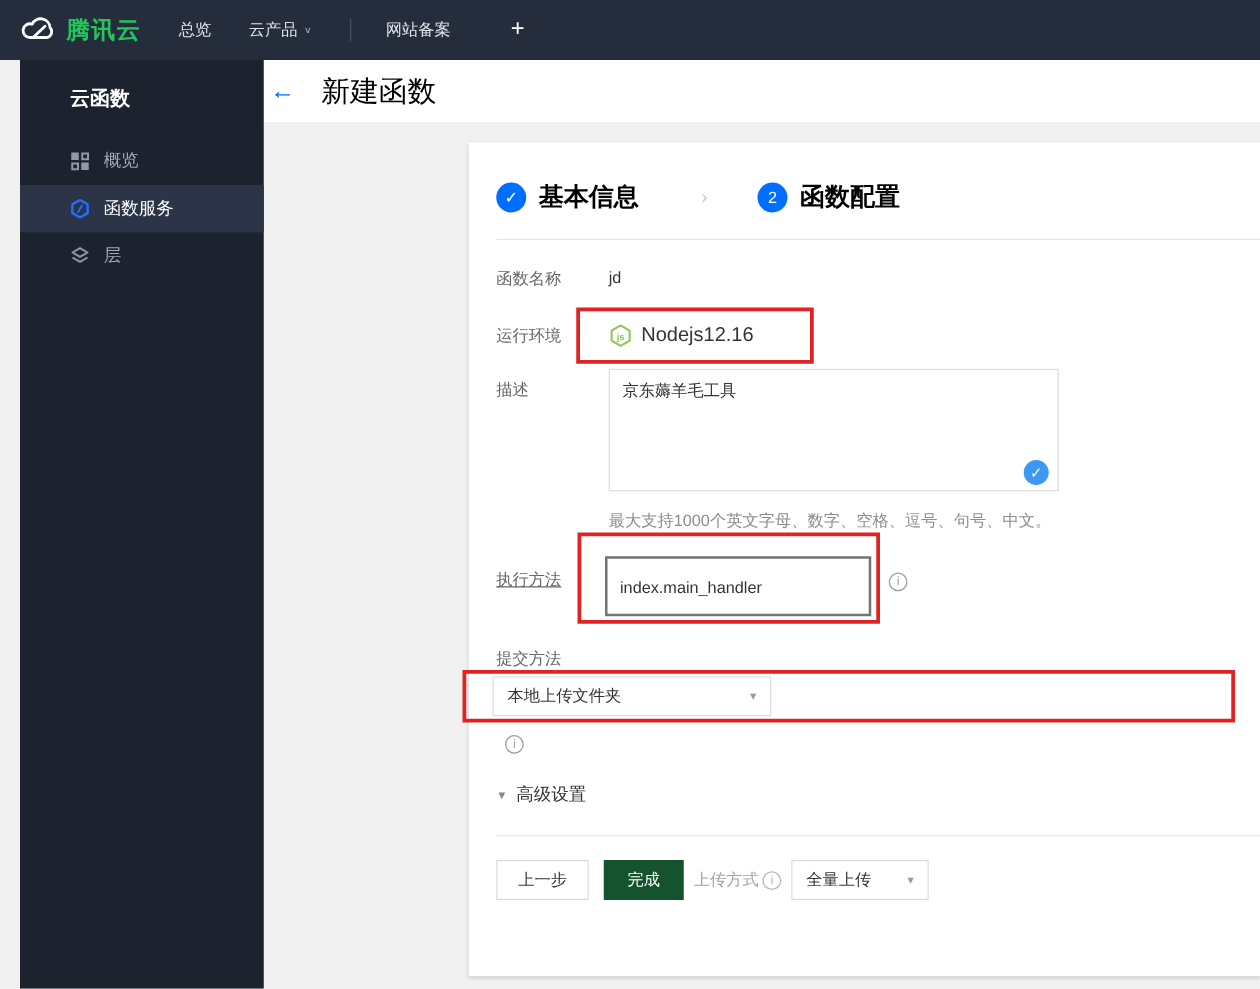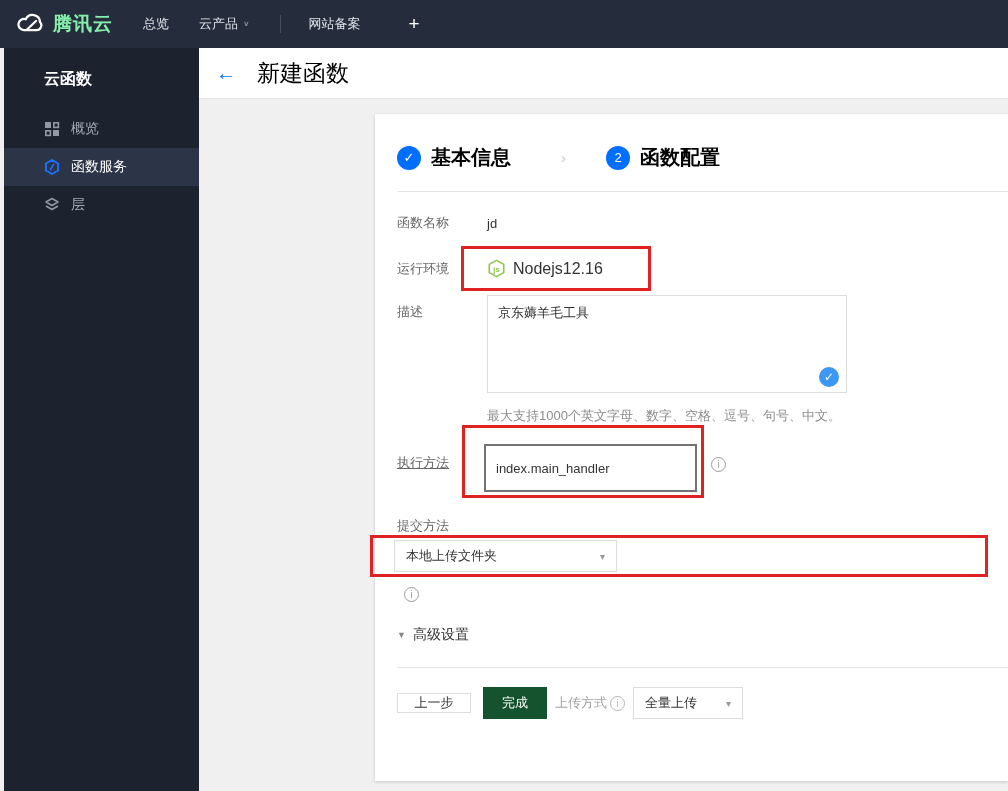"腾讯云" .brand { color: #86efac -> #22c55e }
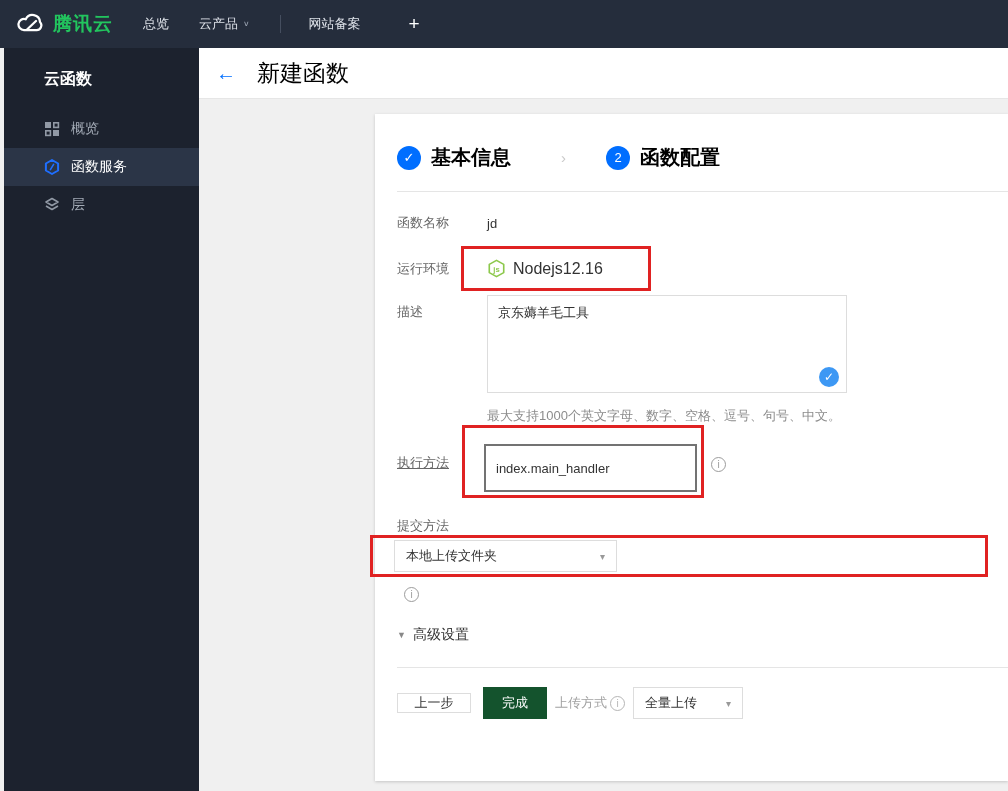"云函数" .sidebar { left: 4px -> 16px }
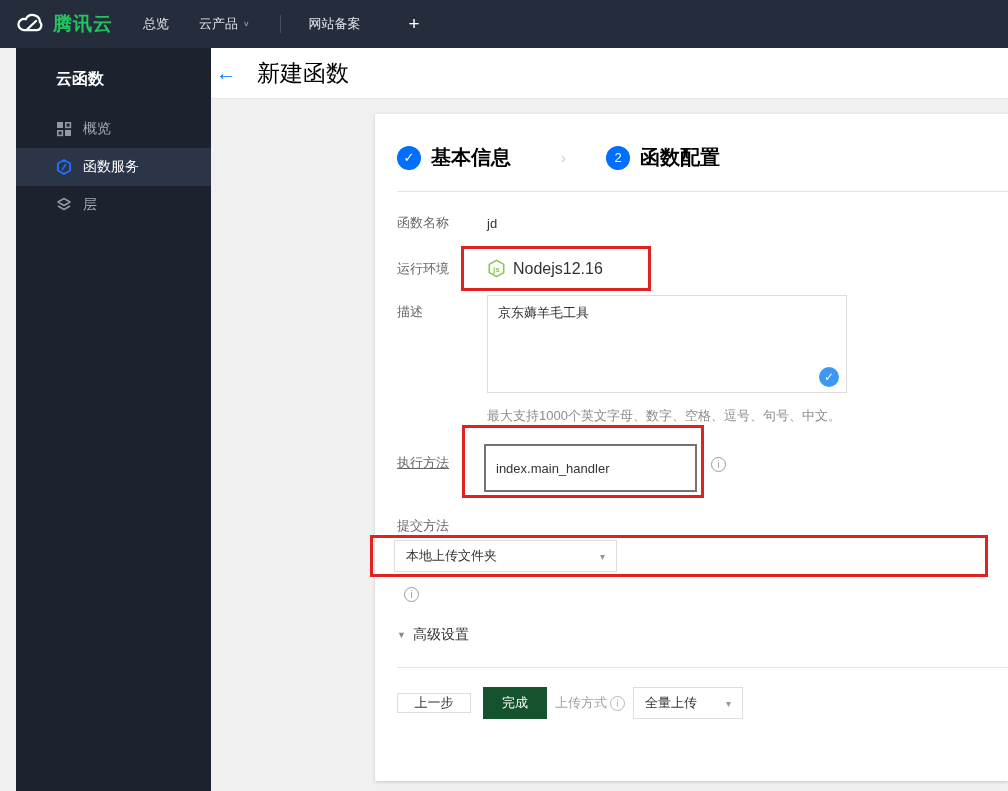"函数名称" .row-name { align-items: center -> none }
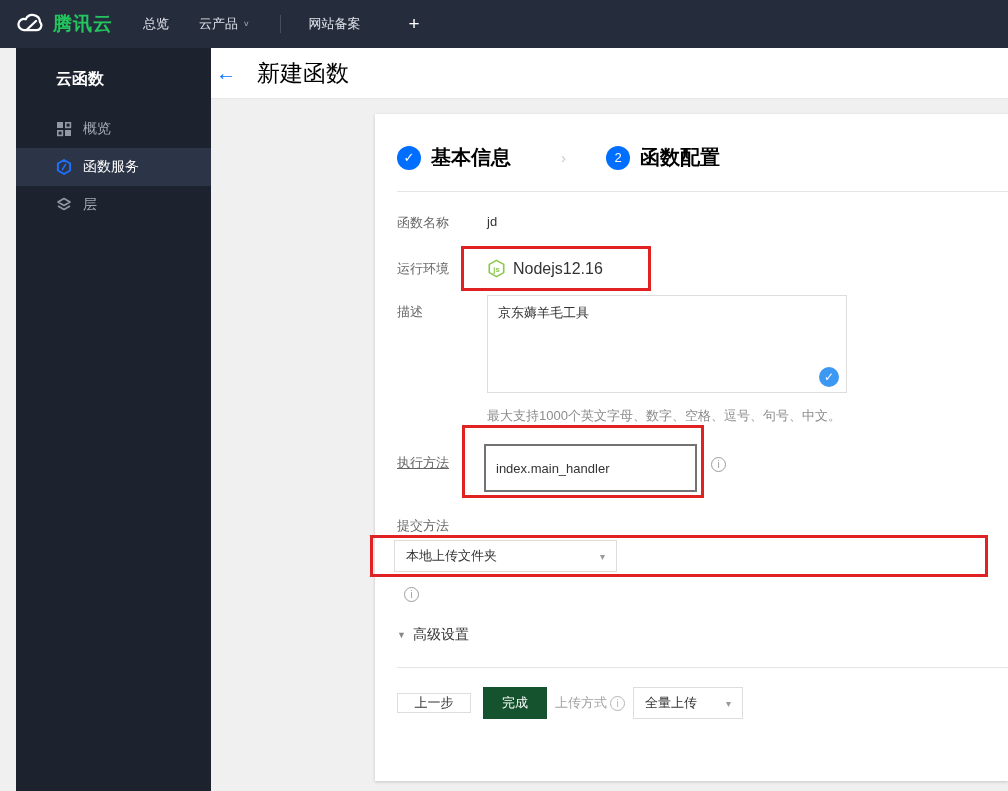"上一步" .btn-prev { height: 20px -> 32px }
